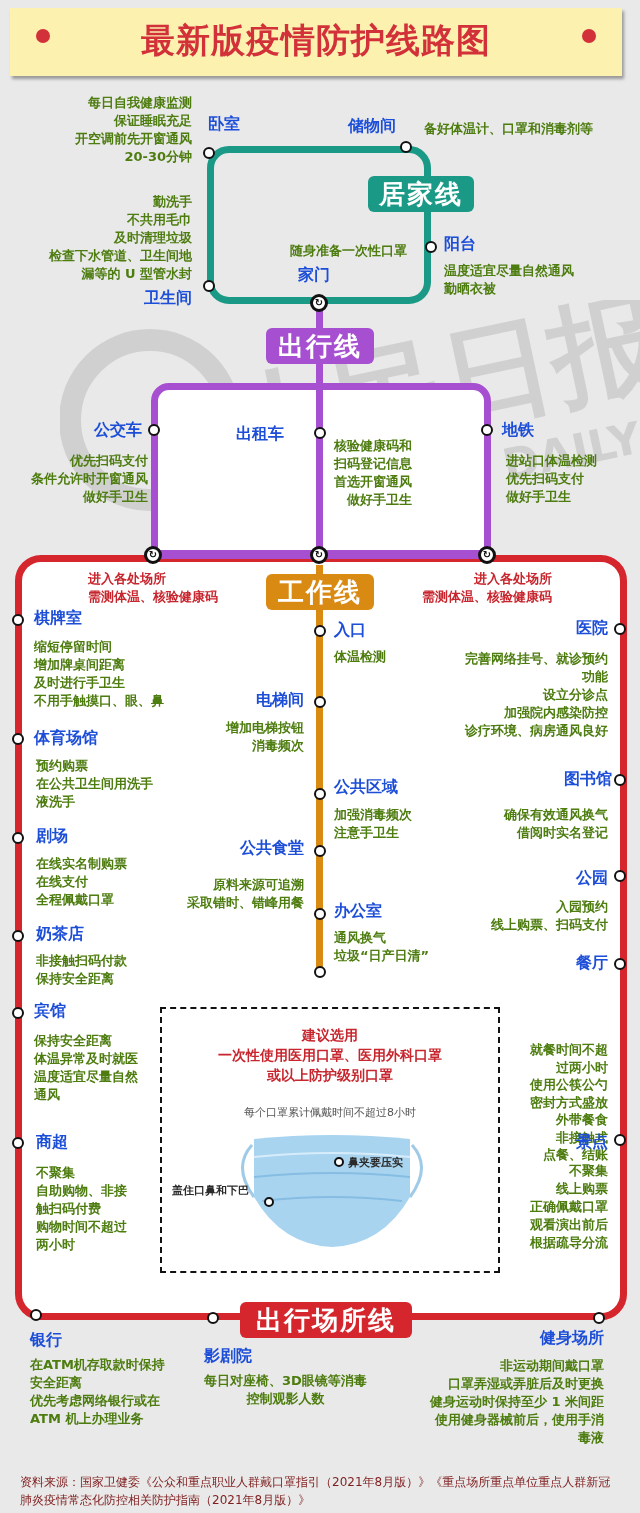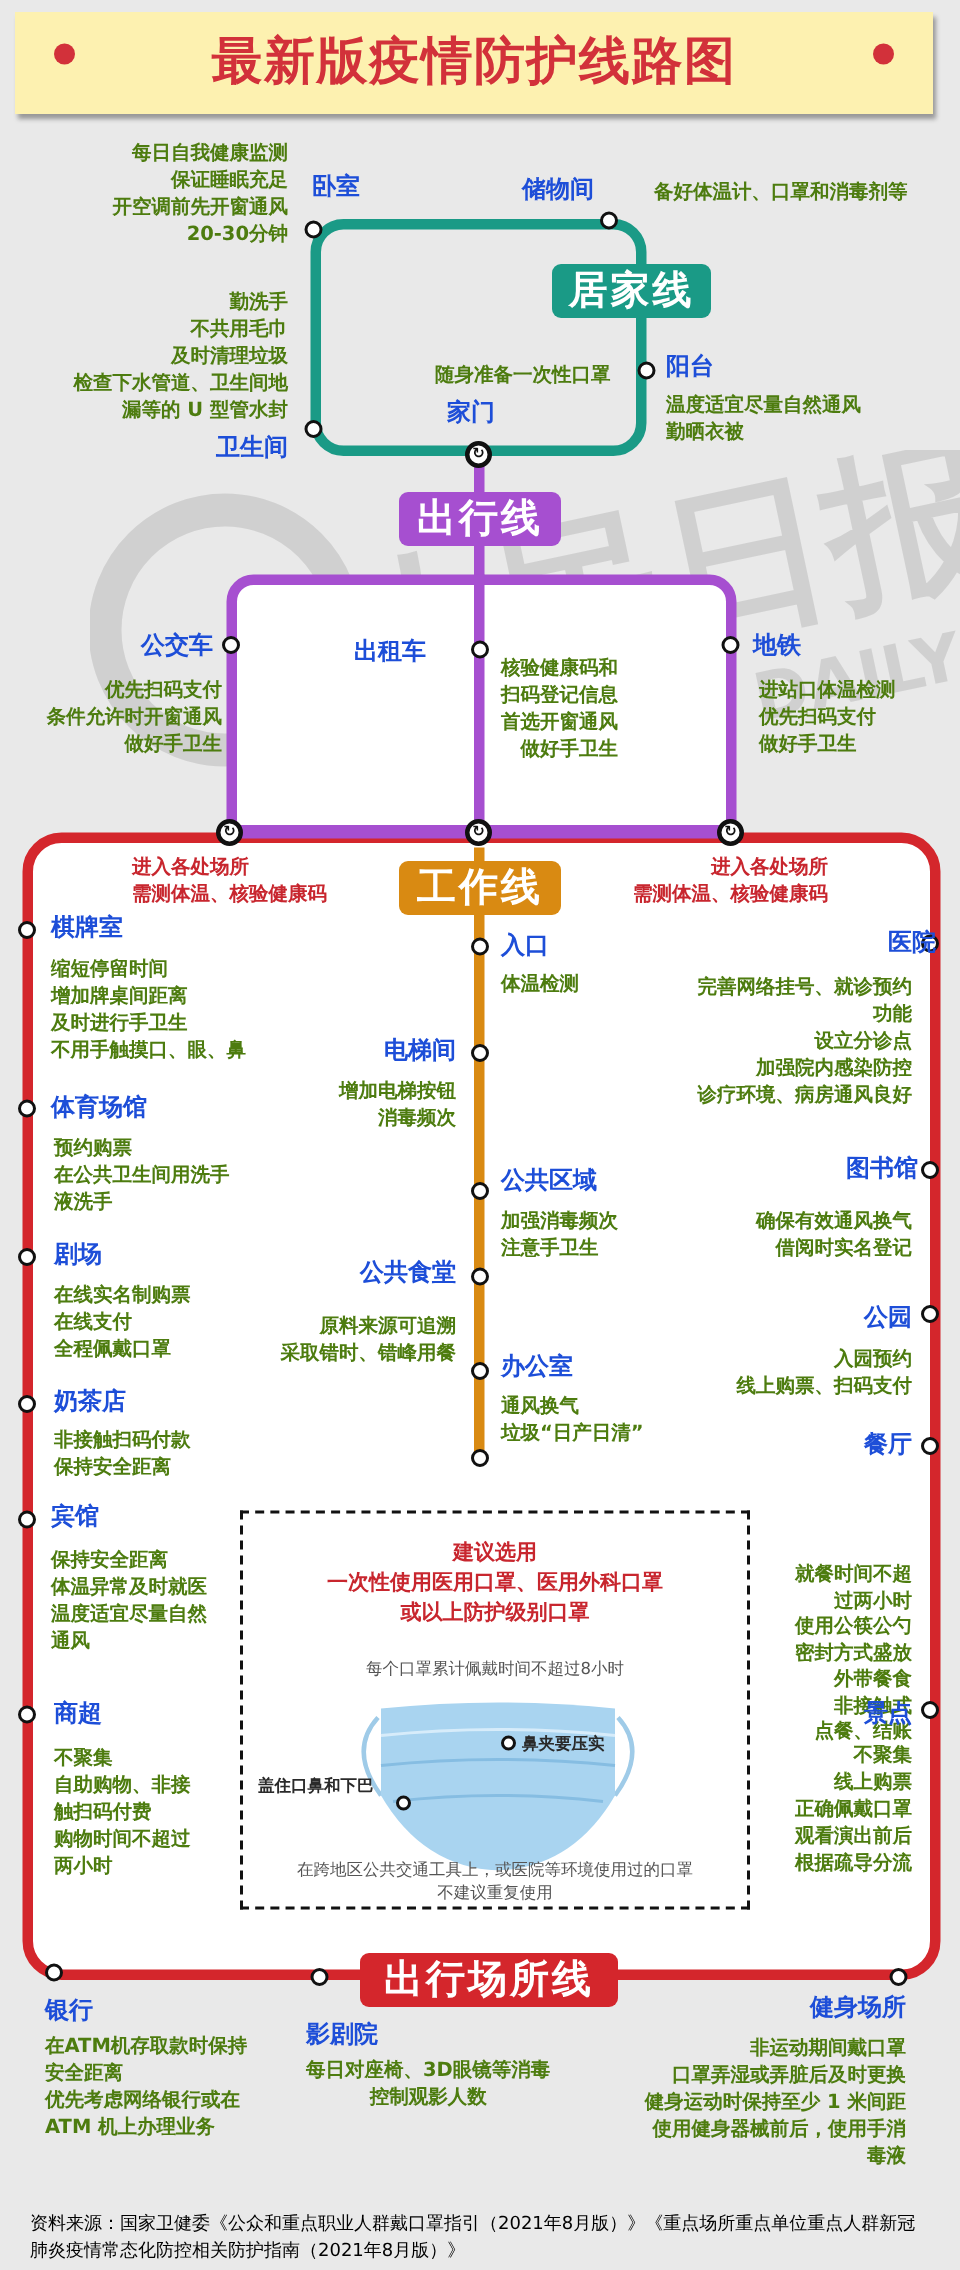"备好体温计、口罩和消毒剂等" div.desc { left: 436px -> 424px }
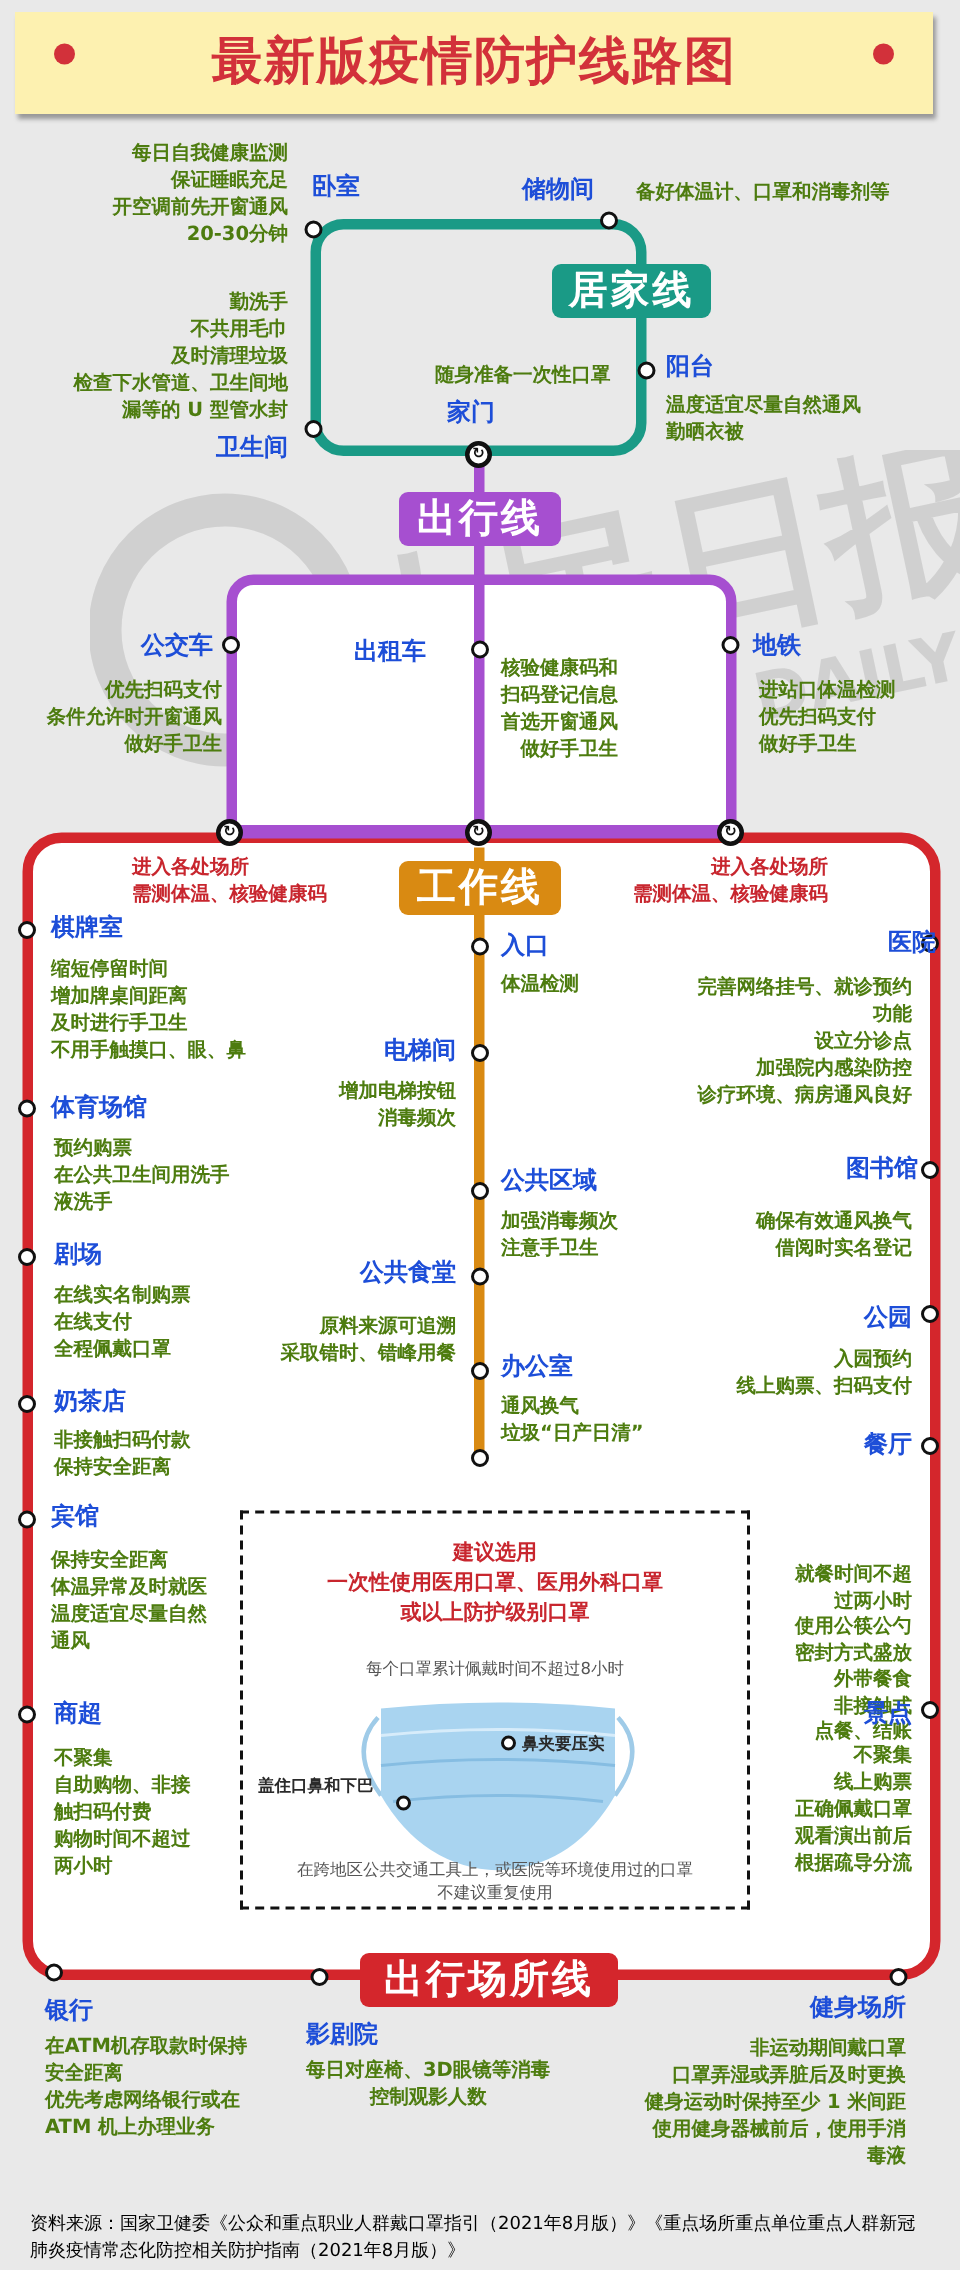"医院" div.name { right: 16px -> 32px }
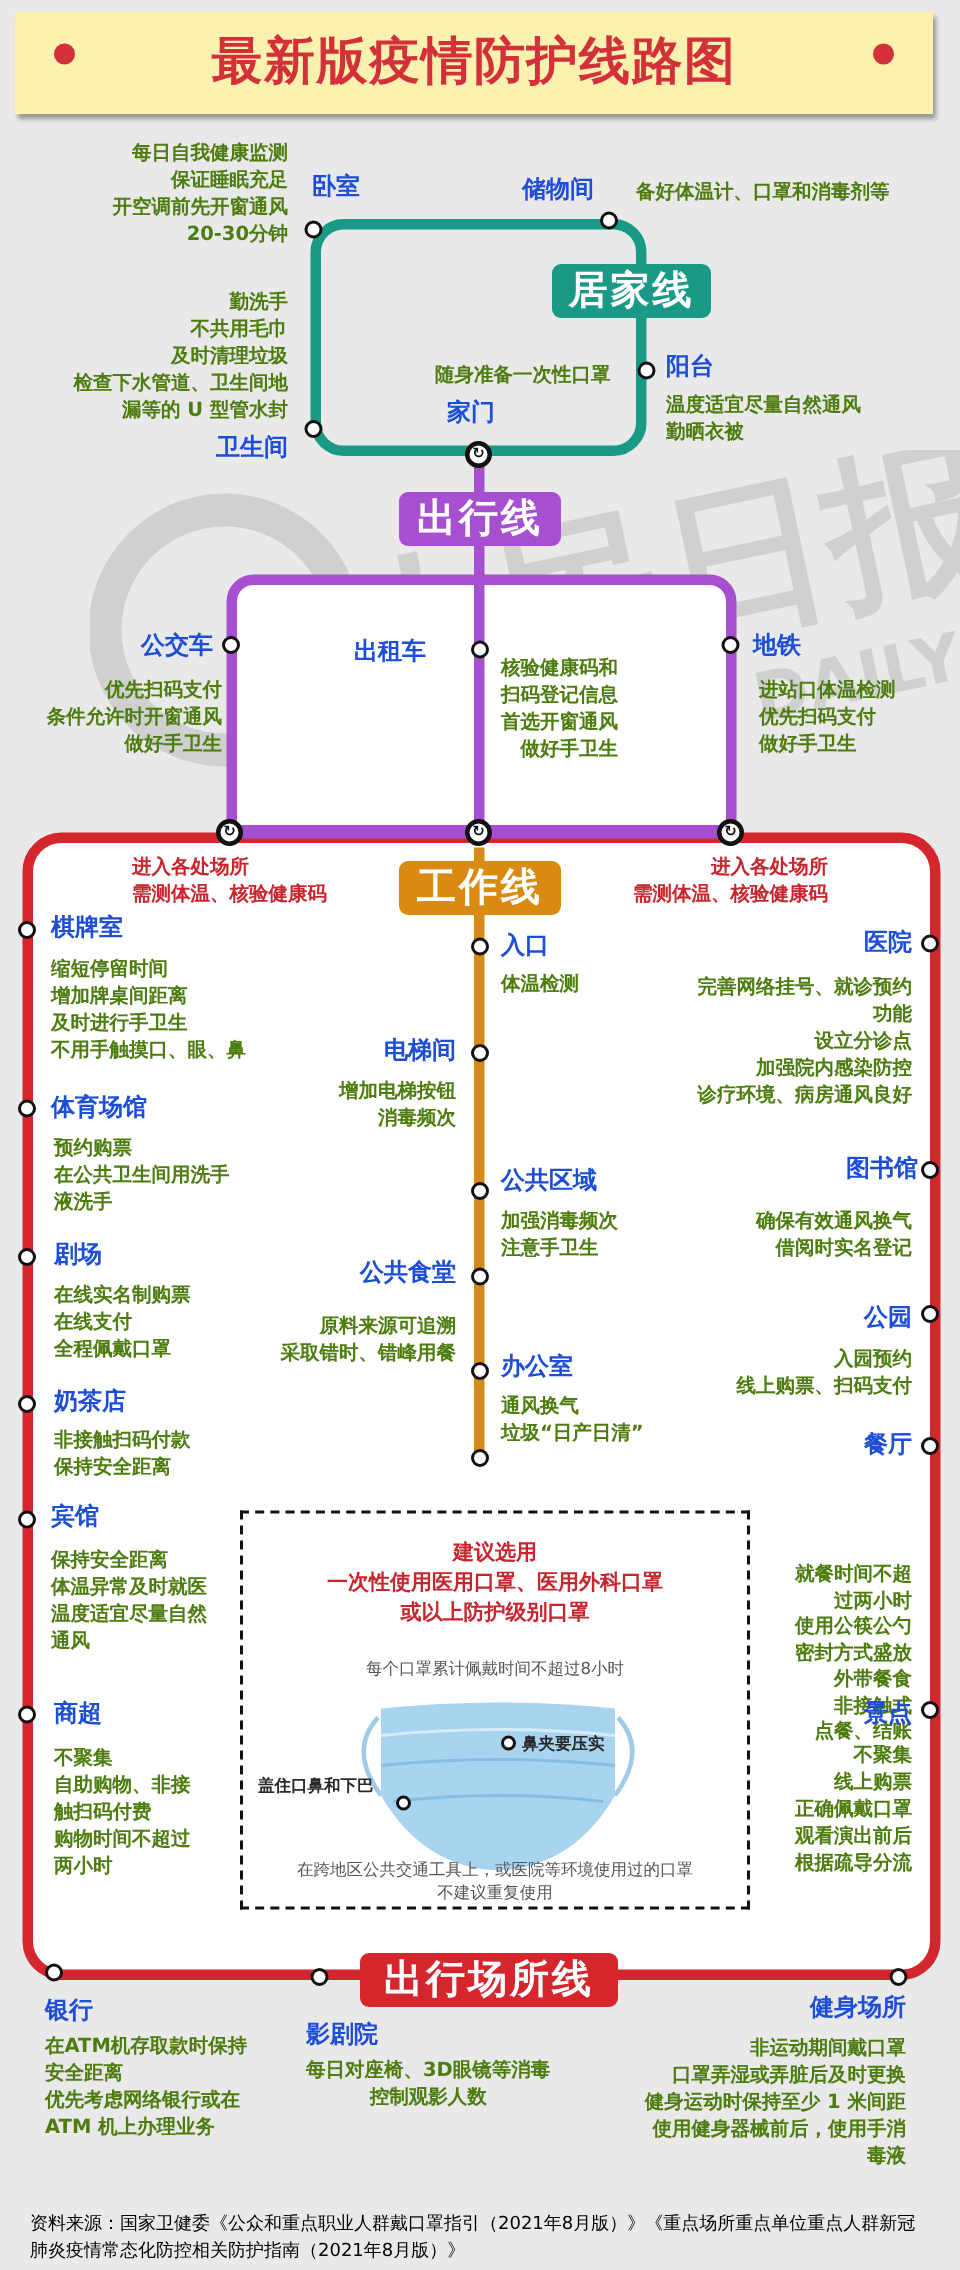"在跨地区公共交通工具上，或医院等环境使用过的口罩" div.abs { html: <div>在跨地区公共交通工具上，或医院等环境使用过的口罩 不建议重复使用</div> -> none }
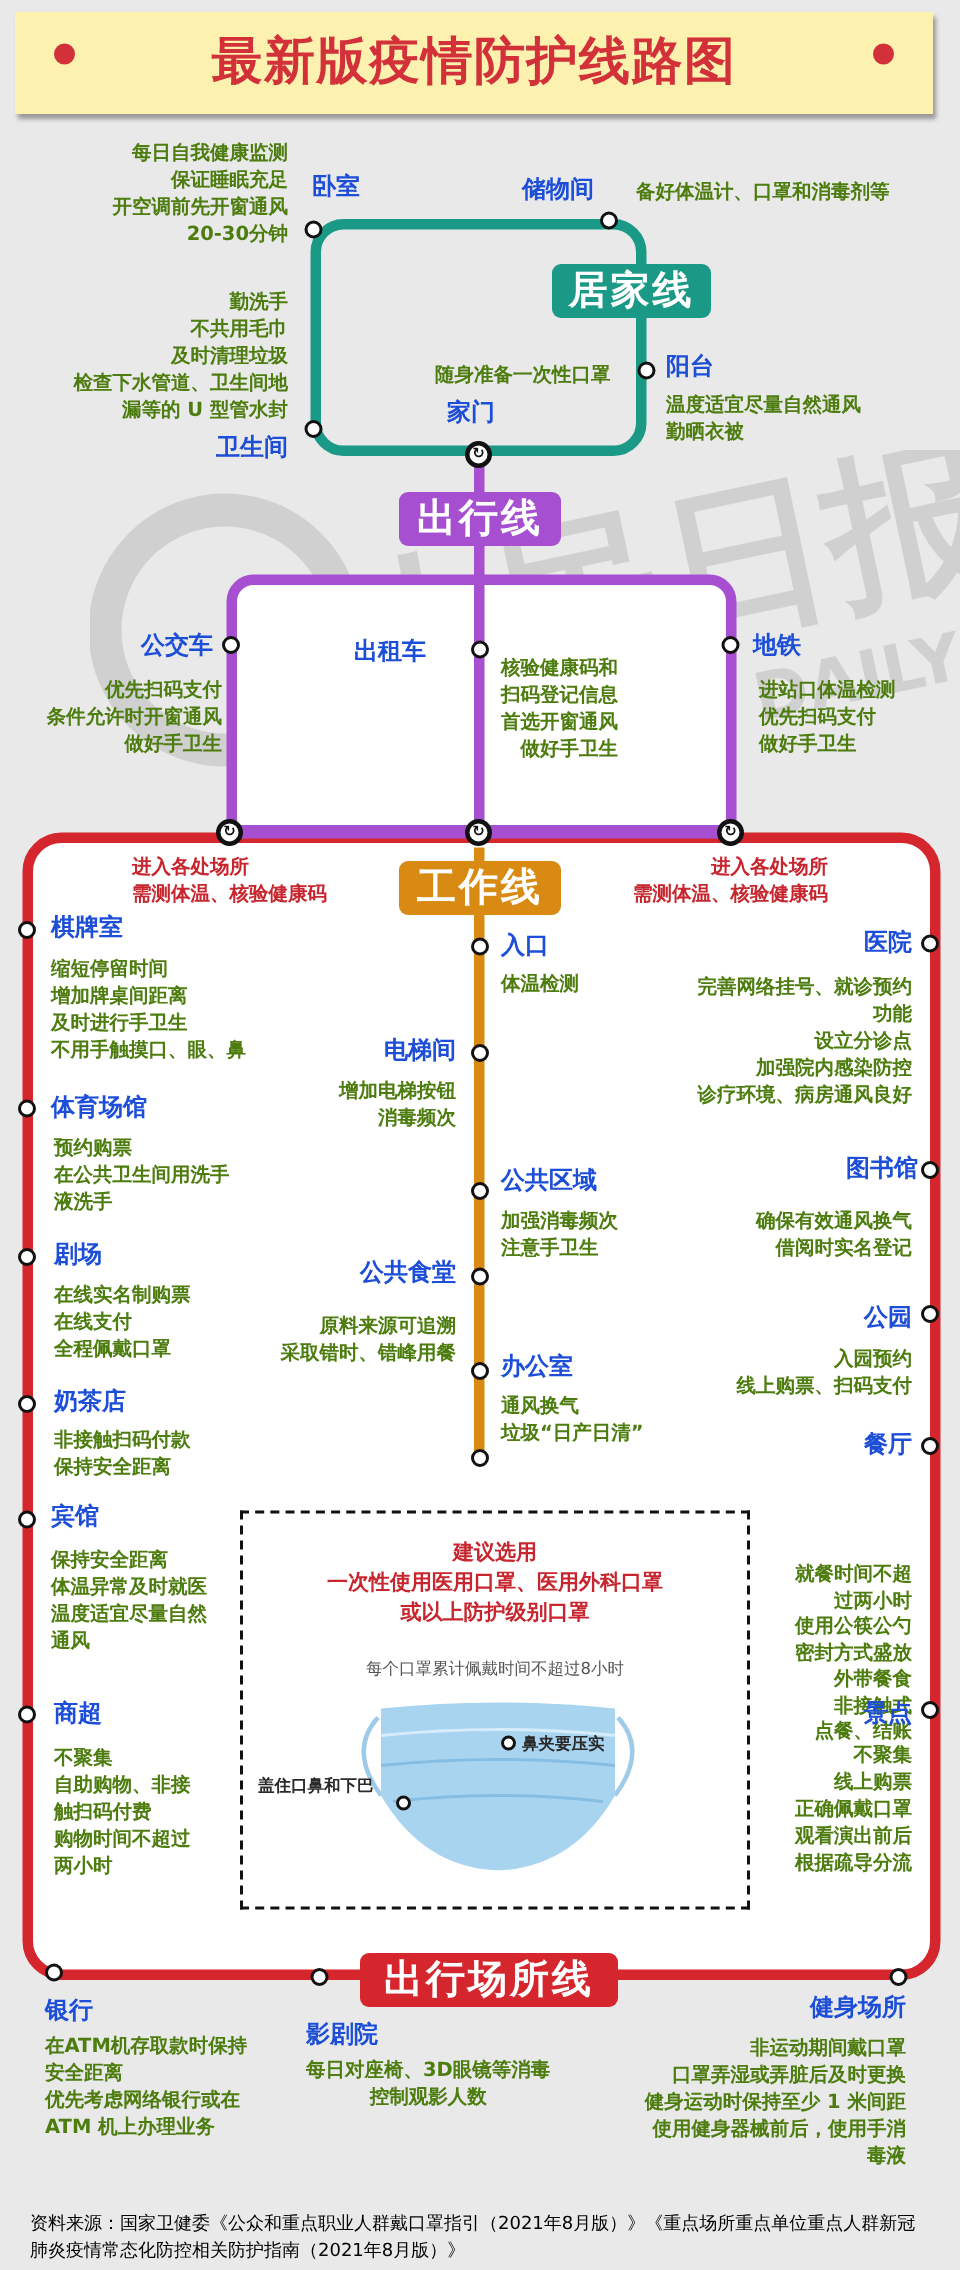"资料来源：国家卫健委《公众和重点职业人群戴口罩指引（2021年8月版）》《重点场" div.abs { color: #000000 -> #7f1d1d }
